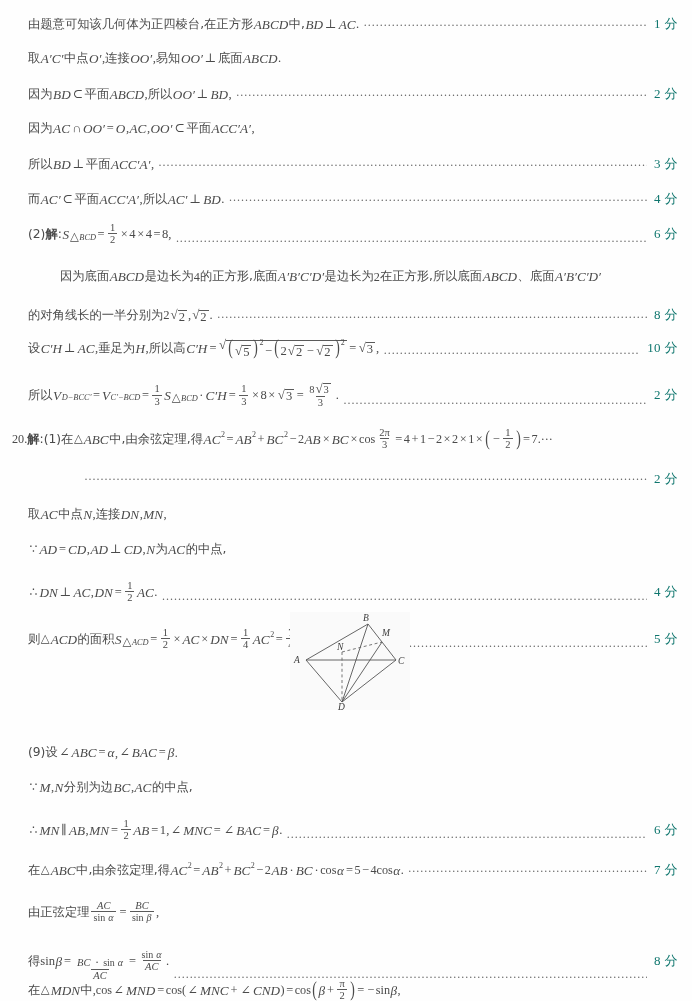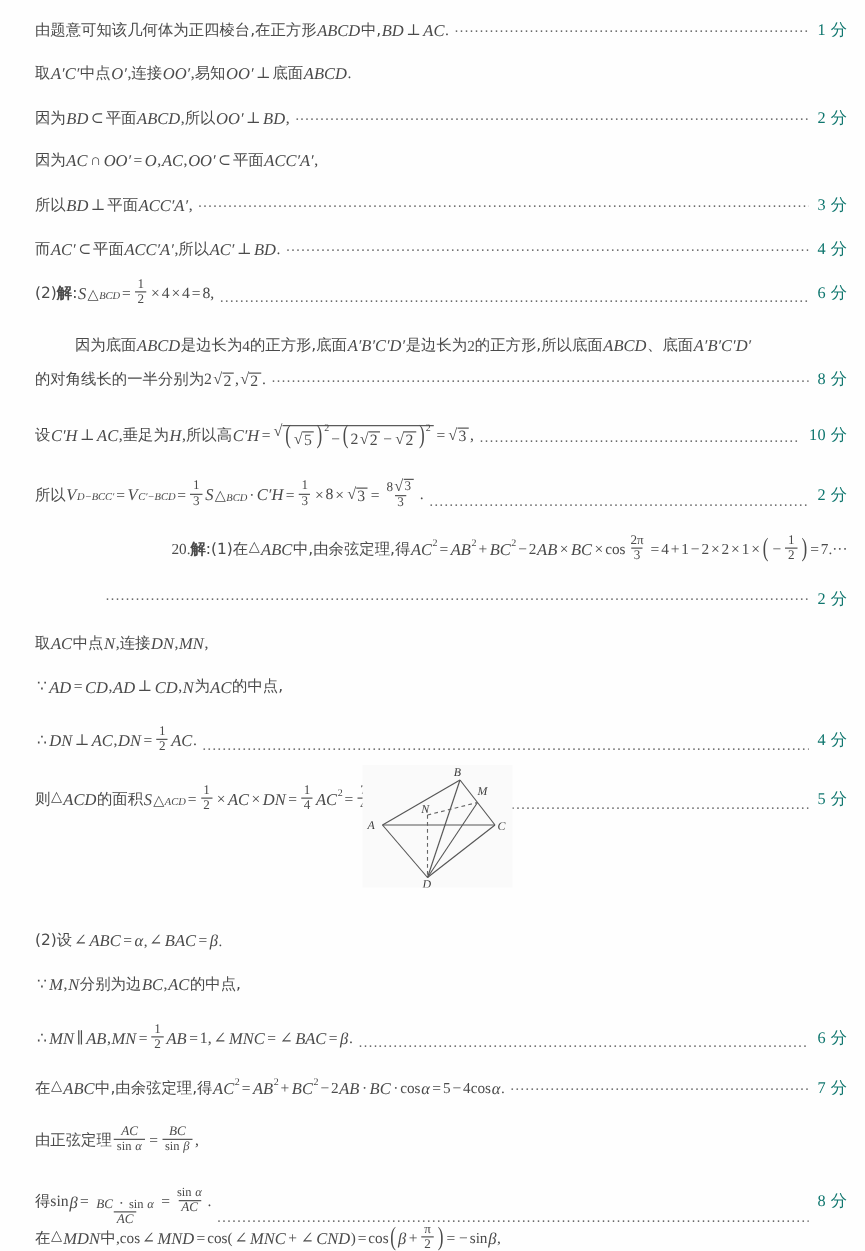"的正方形,所以底面" span.cn { text: 的 -> 在 }
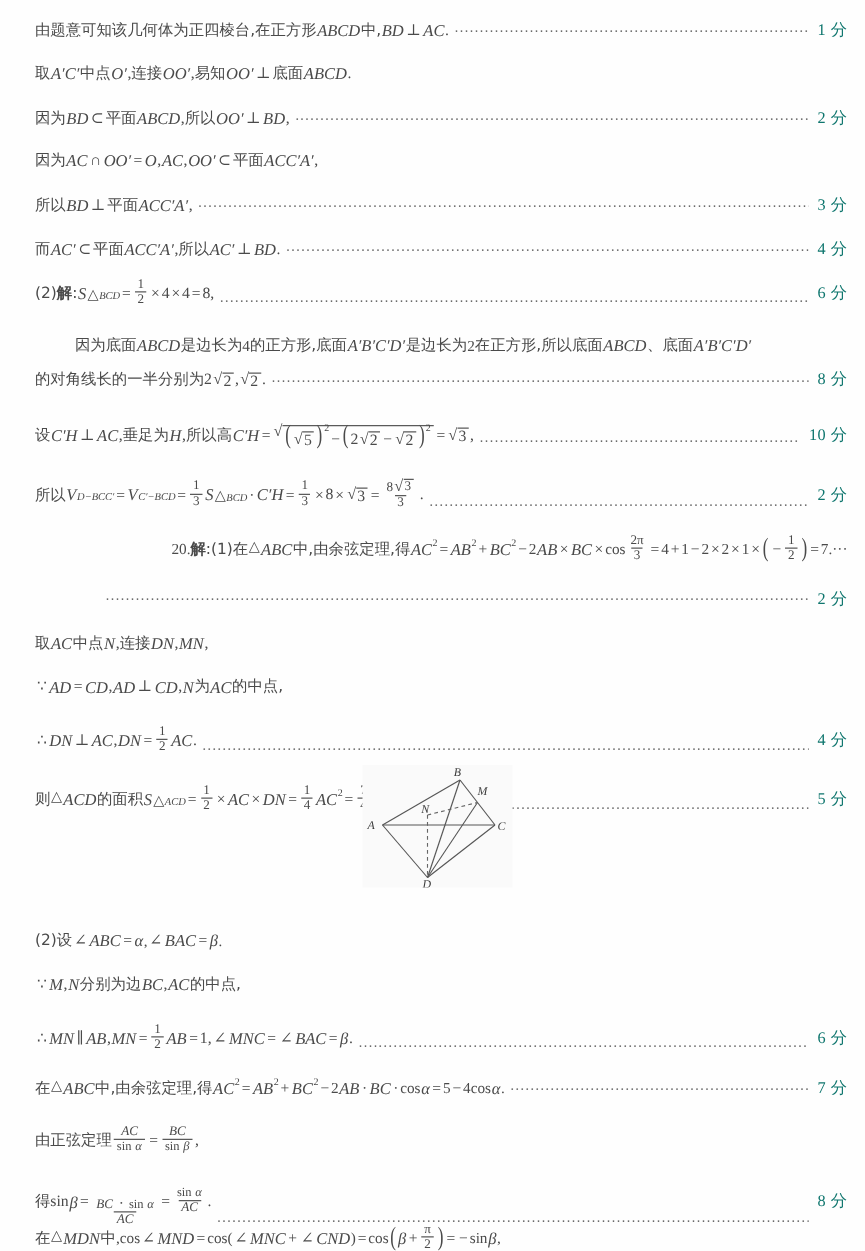"的对角线长的一半分别为" div.line { top: 296px -> 308px }
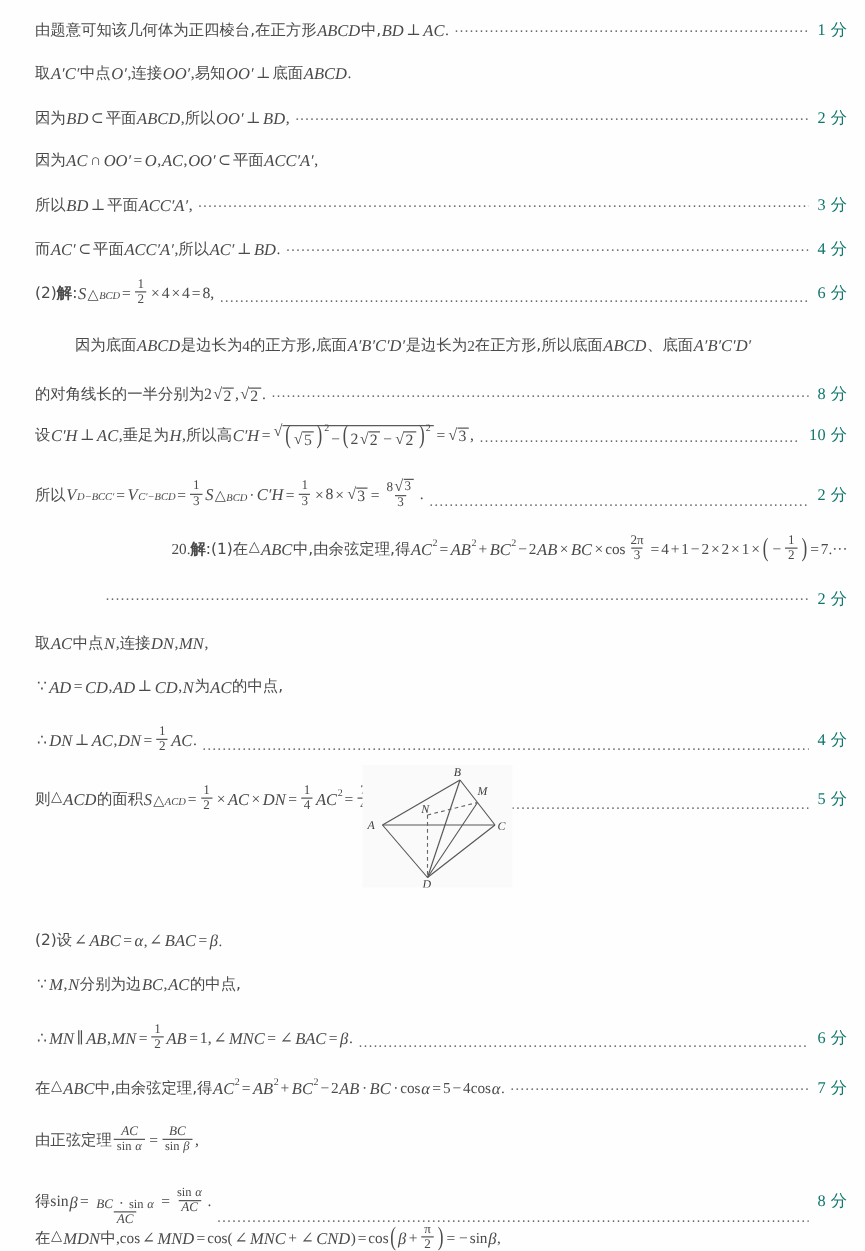"20. 2 cos 4 1" .line.indent-num { justify-content: flex-end -> none }
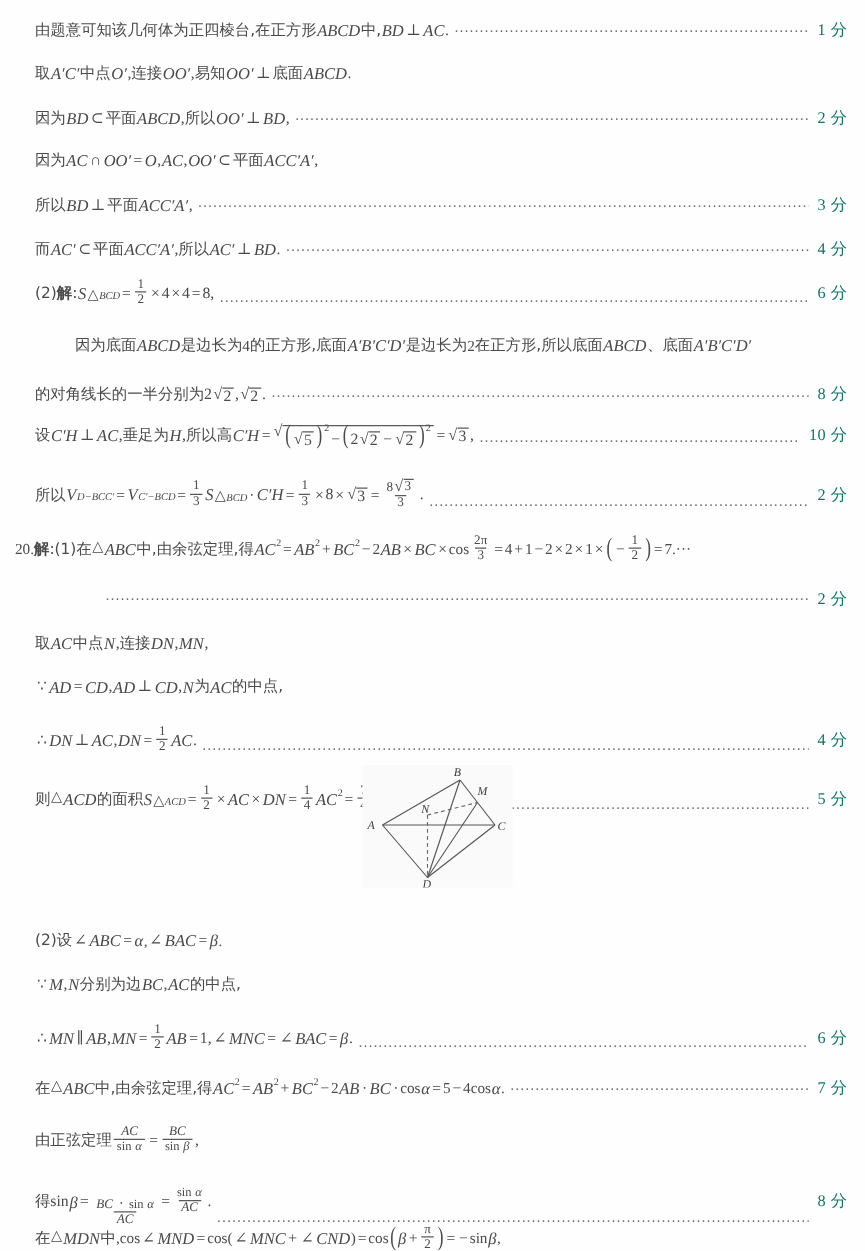"(2)设" span.cn { text: 2 -> 9 }
